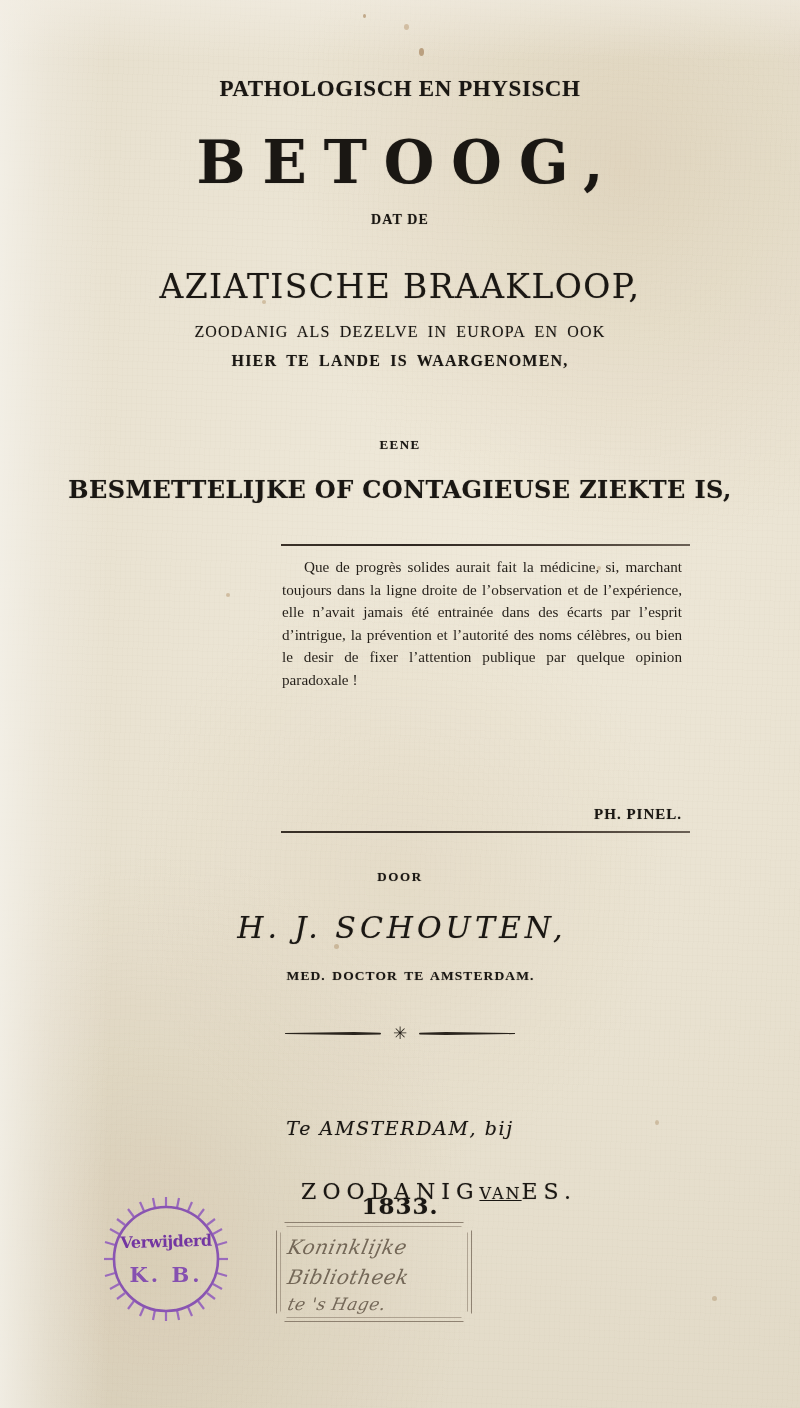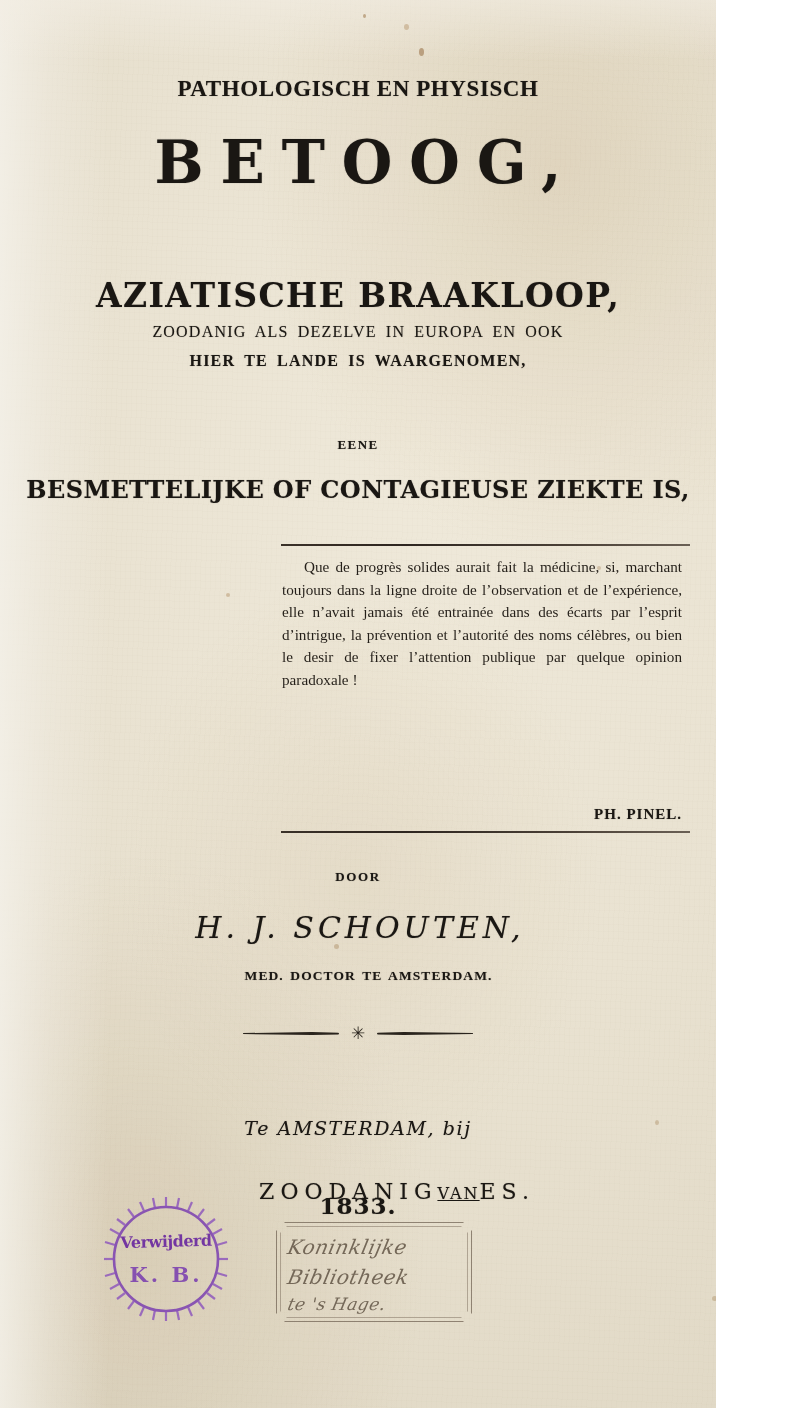"PATHOLOGISCH EN PHYSISCH" .page { width: 716px -> 800px }
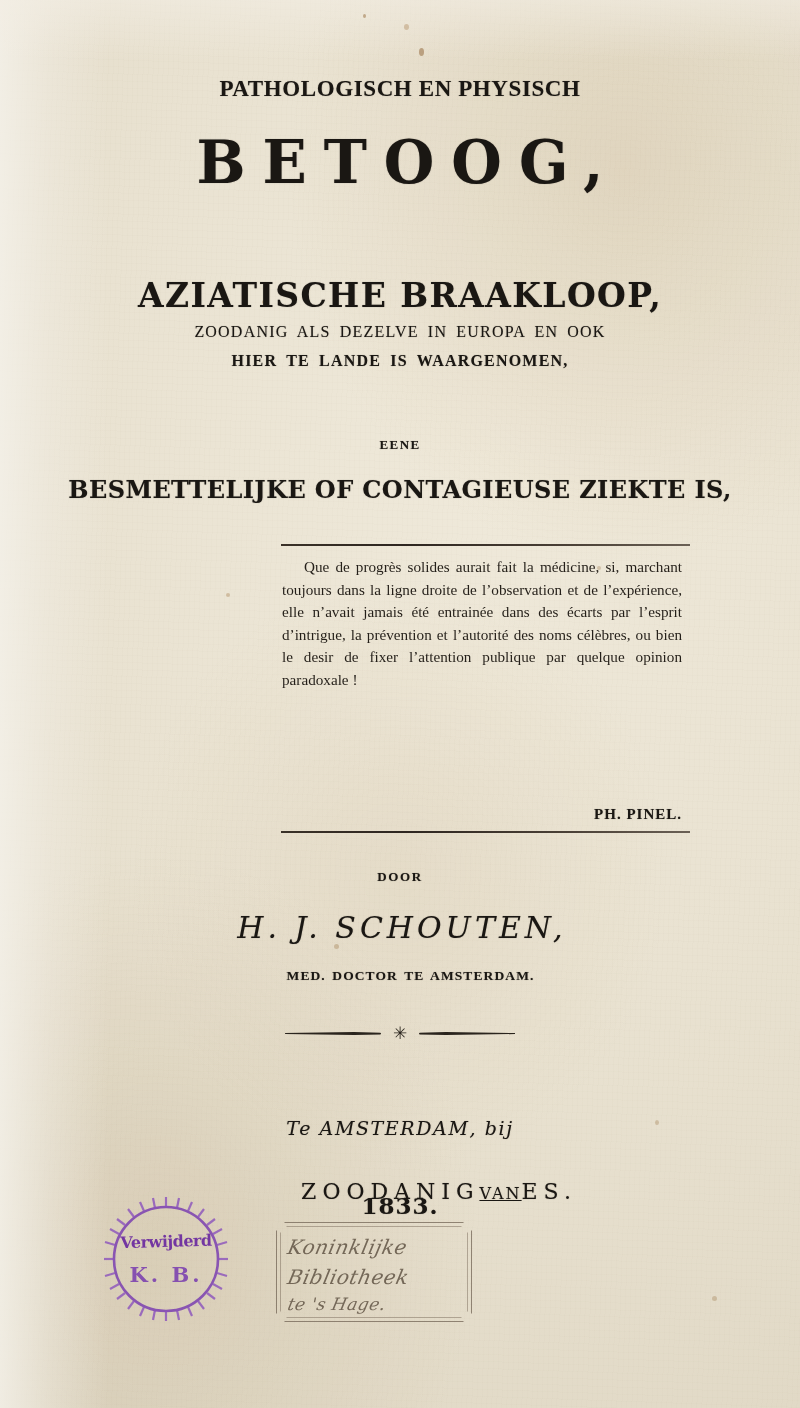"DAT DE" div.datde { html: none -> <div>DAT DE</div> }
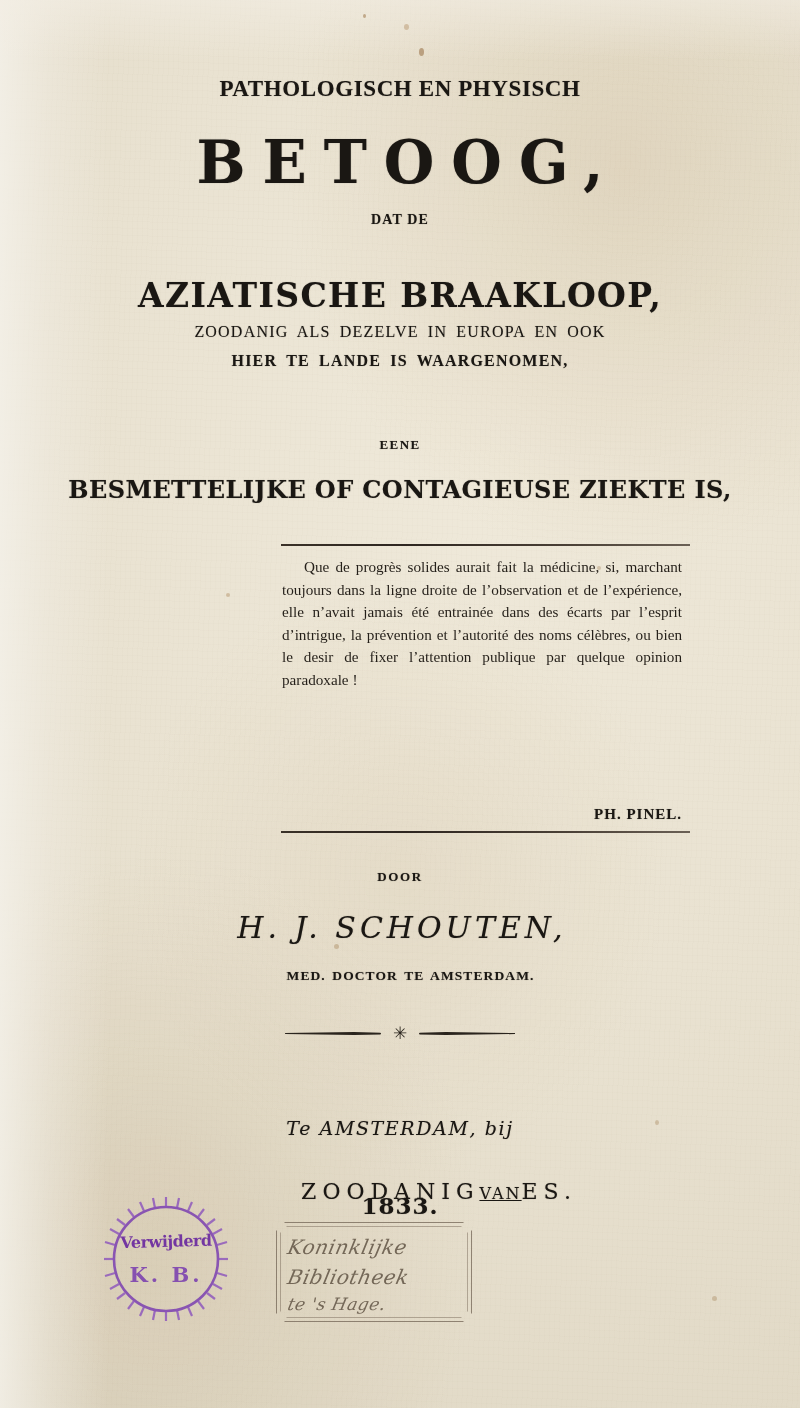"AZIATISCHE BRAAKLOOP," .maintitle { font-weight: 700 -> 400; top: 276px -> 267px }
